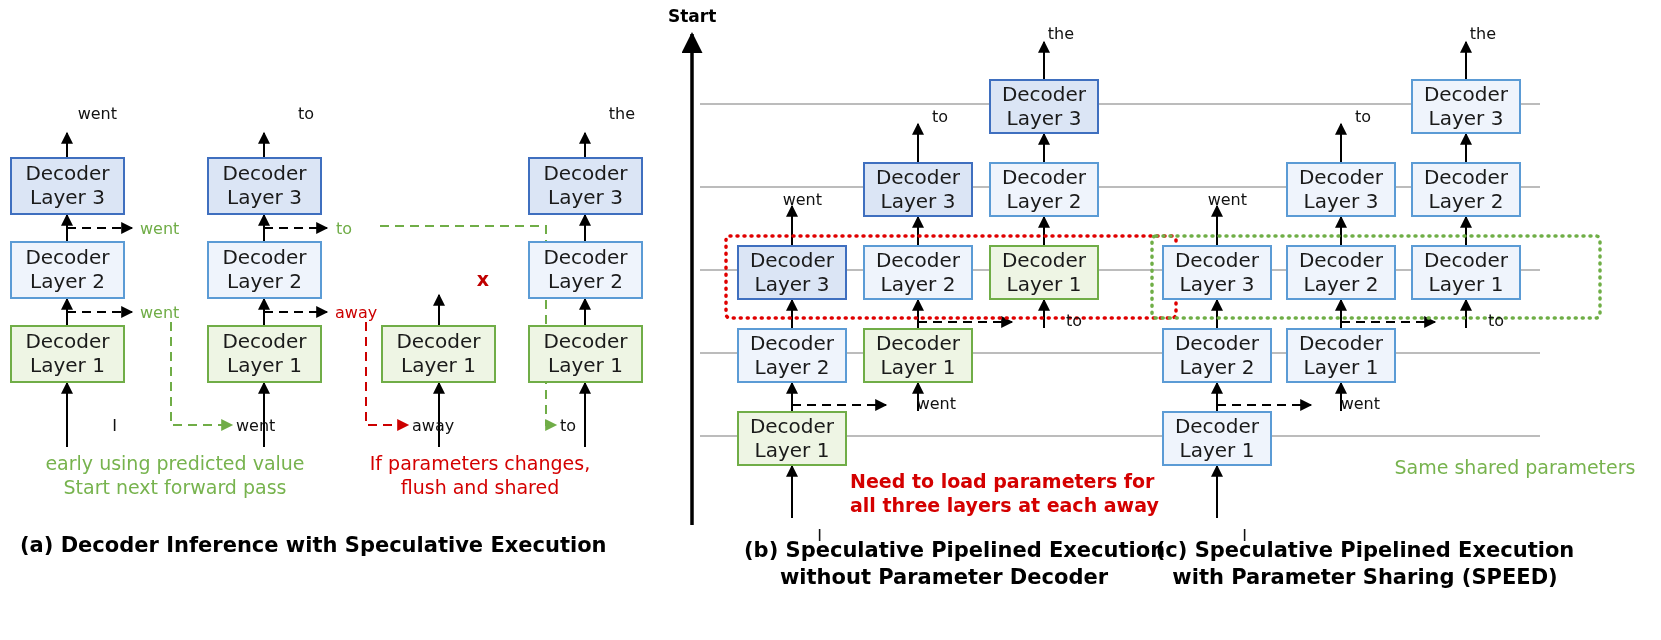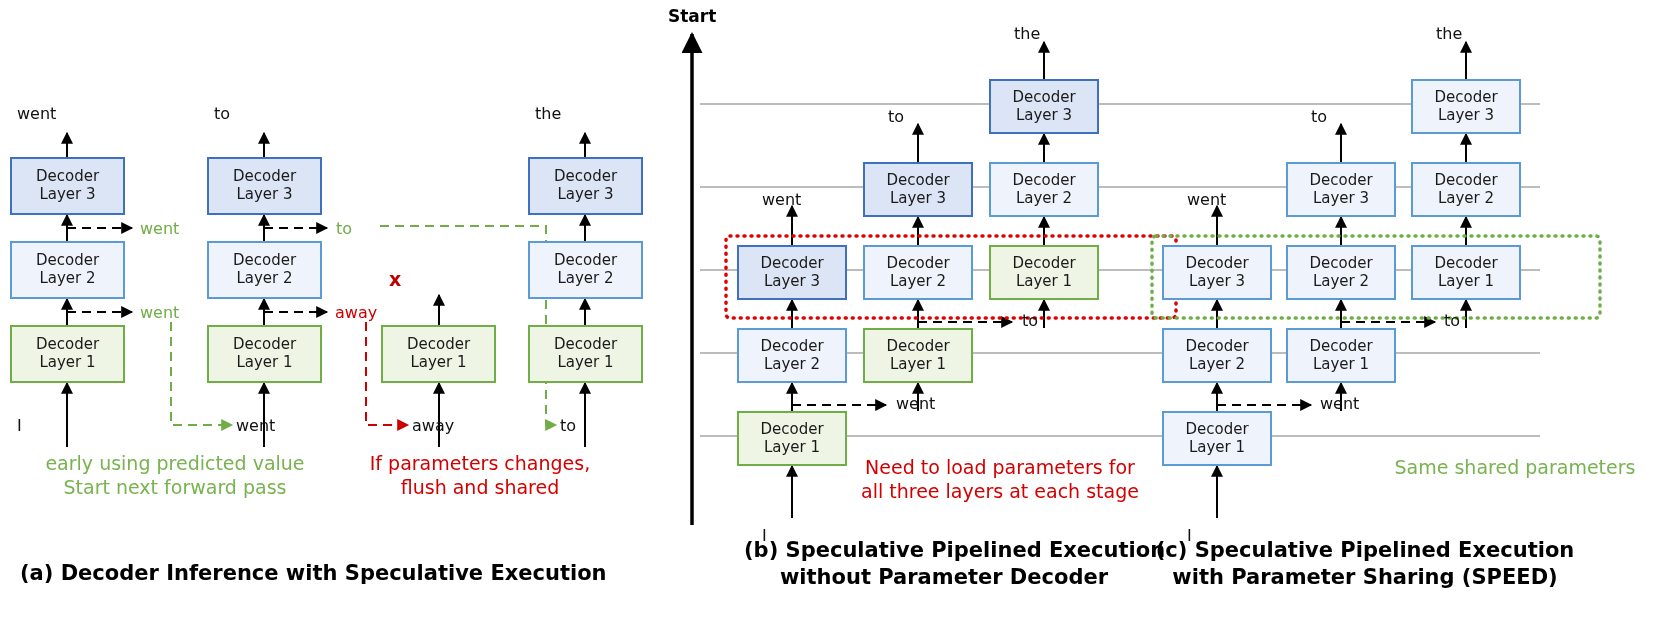"the" .lbl { text-align: left -> right }
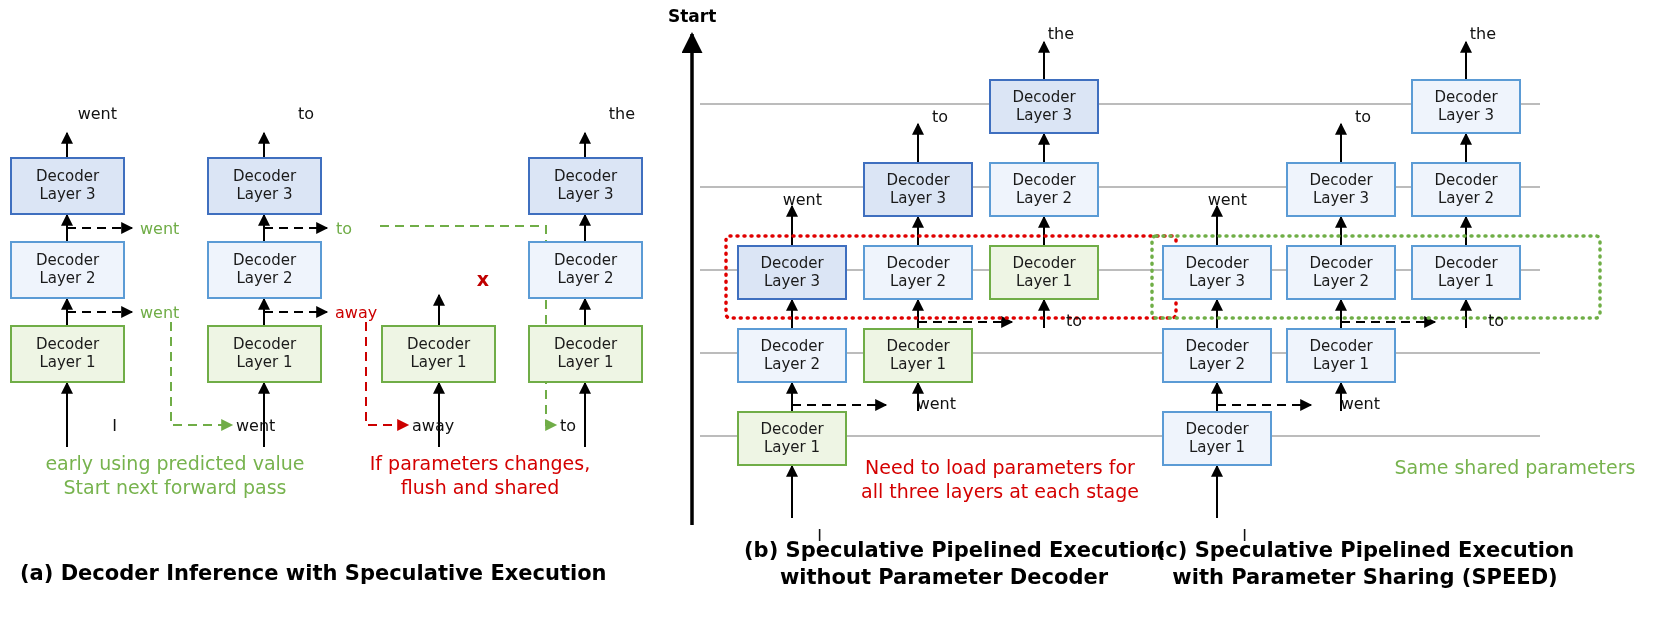"Decoder" .box { font-size: 15px -> 20px }
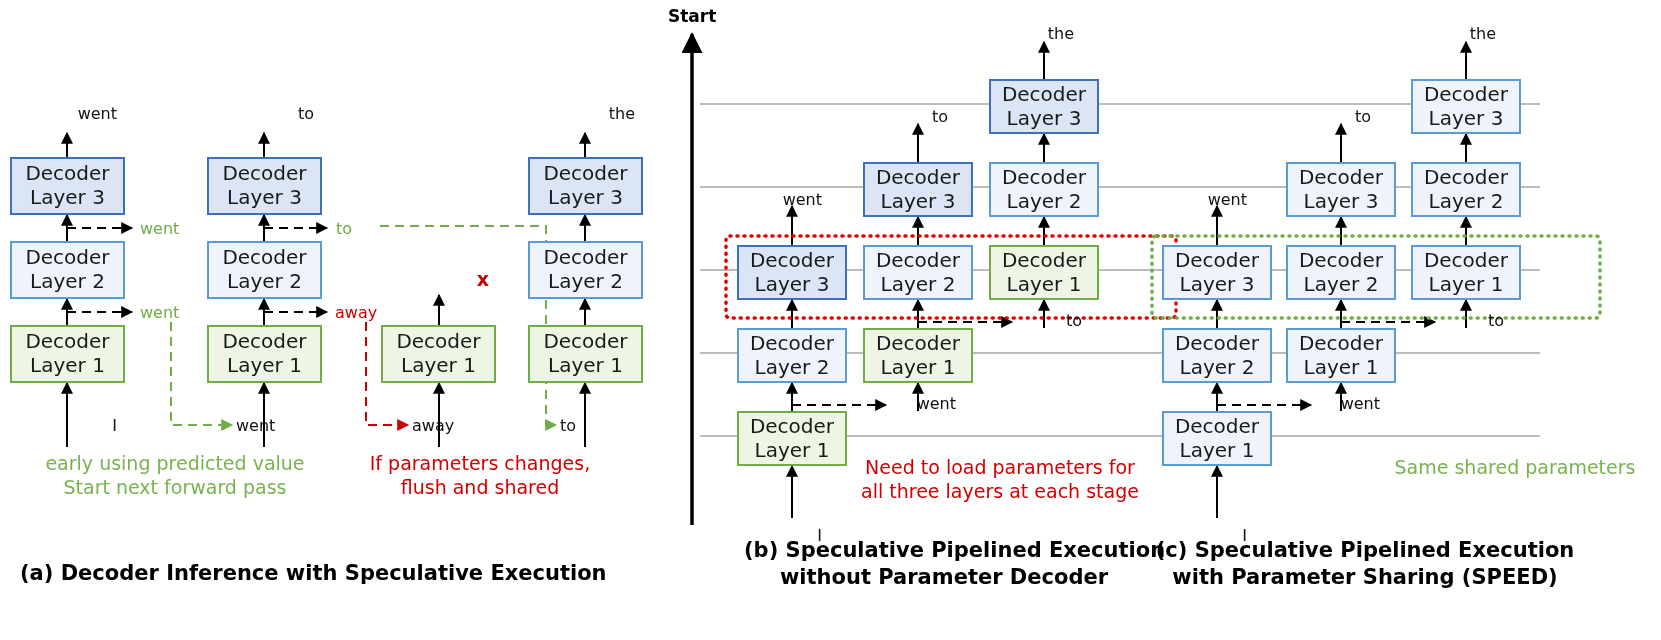"Need to load parameters for" div.note { font-weight: none -> bold; top: 456px -> 470px }
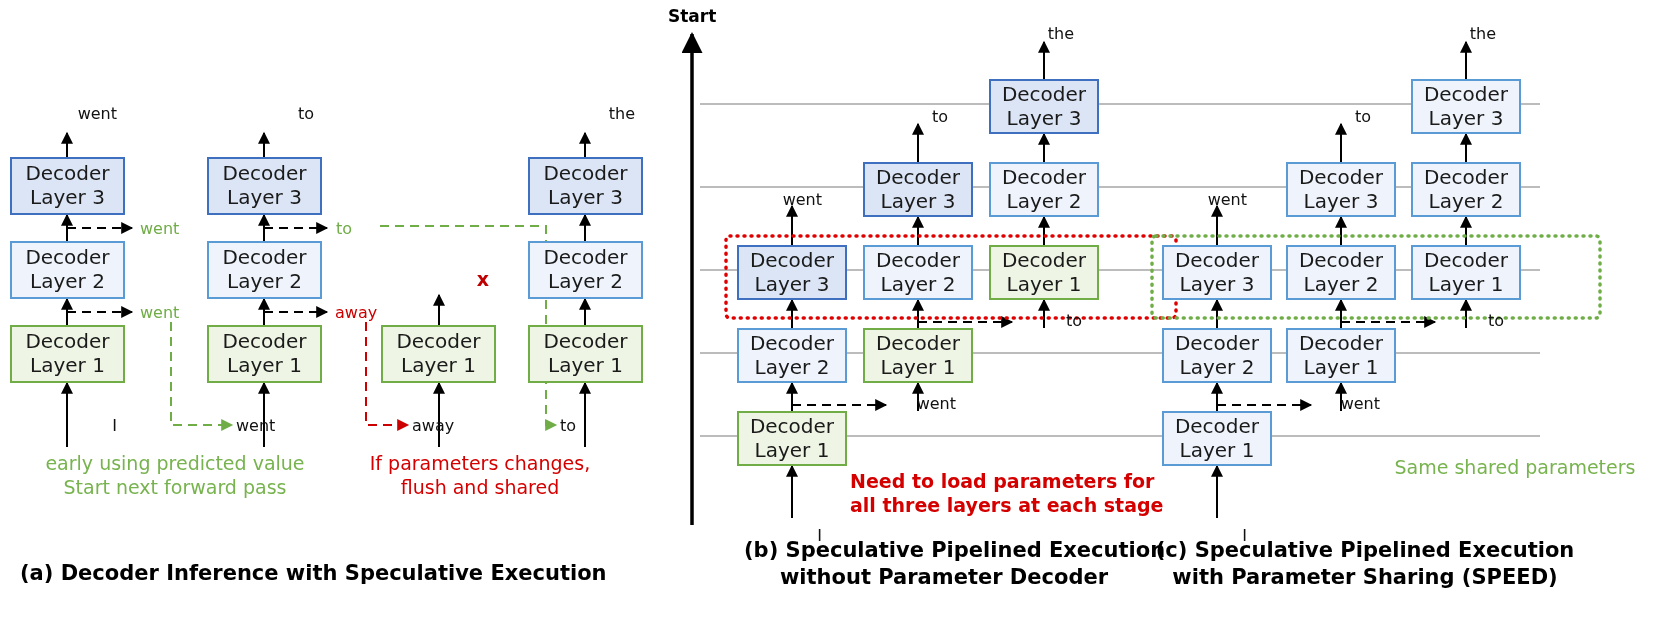"all three layers at each" div { text: stage -> away }
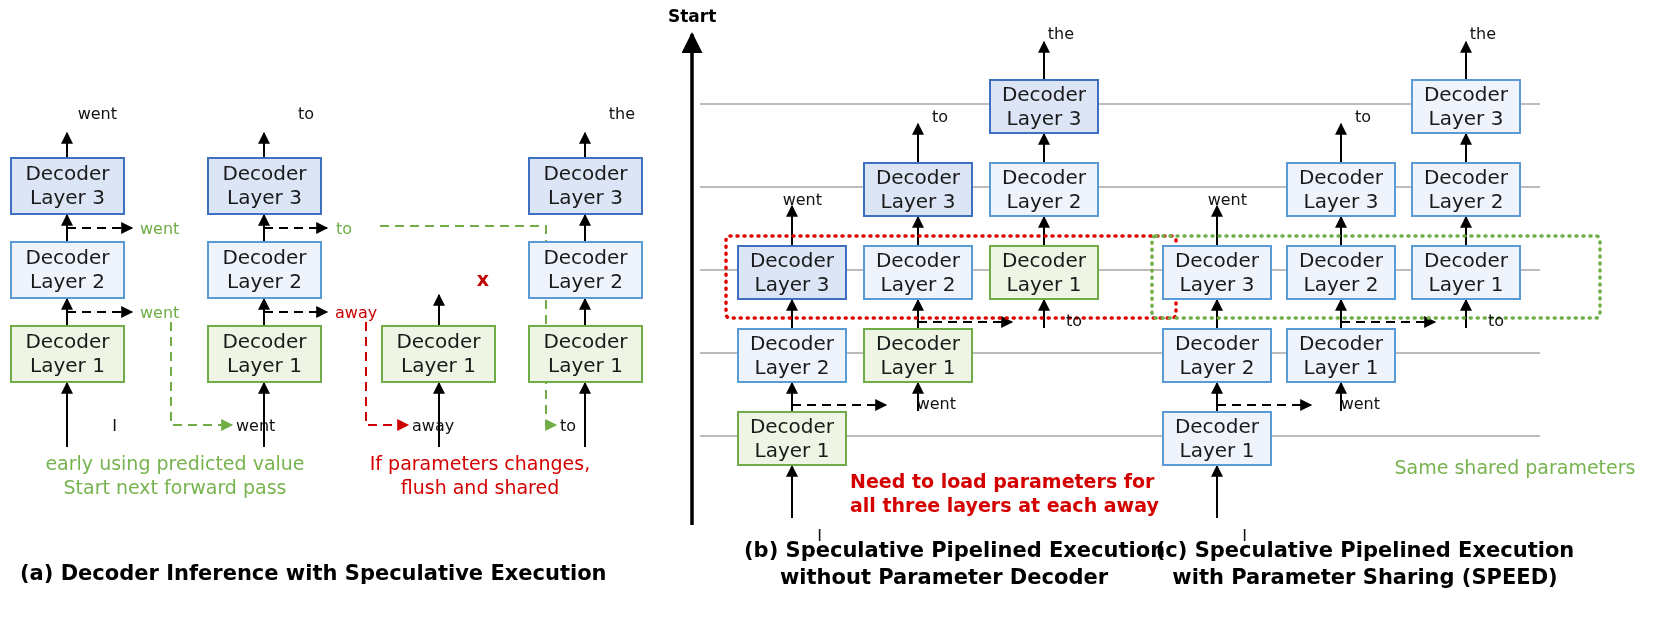"(a) Decoder Inference with Speculative" div.caption { top: 560px -> 532px }
